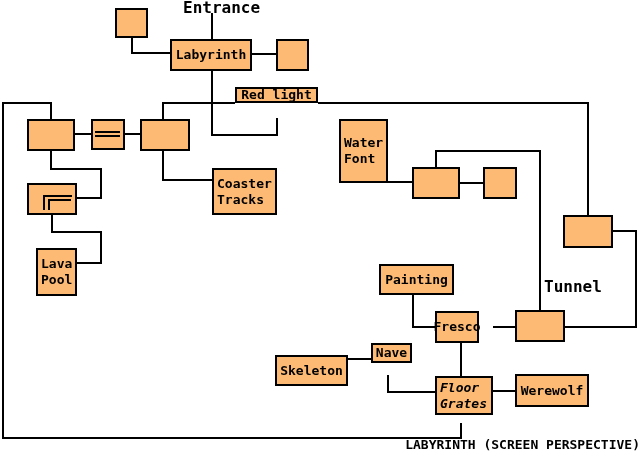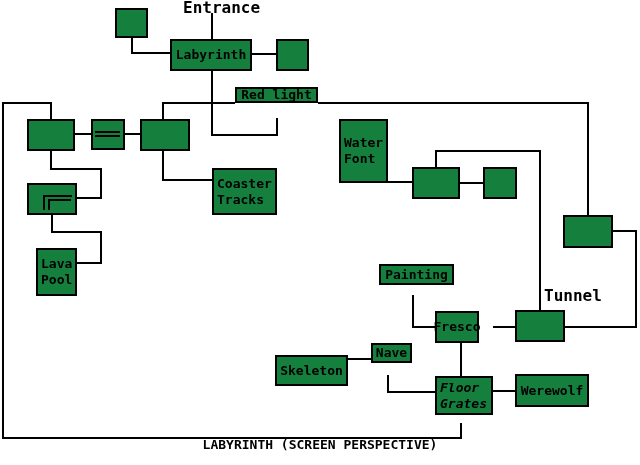"Labyrinth" .node { background: #15803d -> #fdba74 }
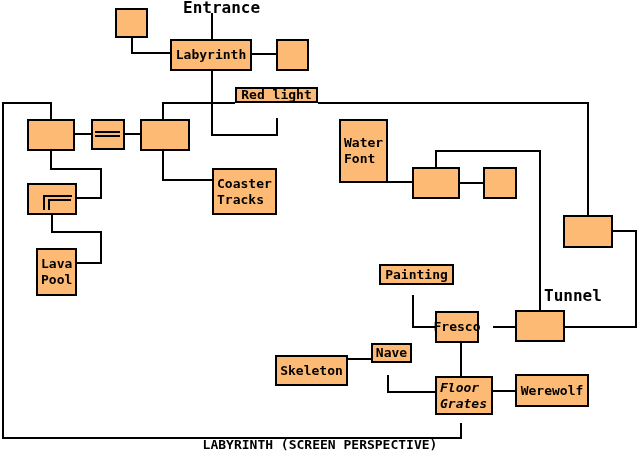"Painting" div.node { height: 21px -> 31px }
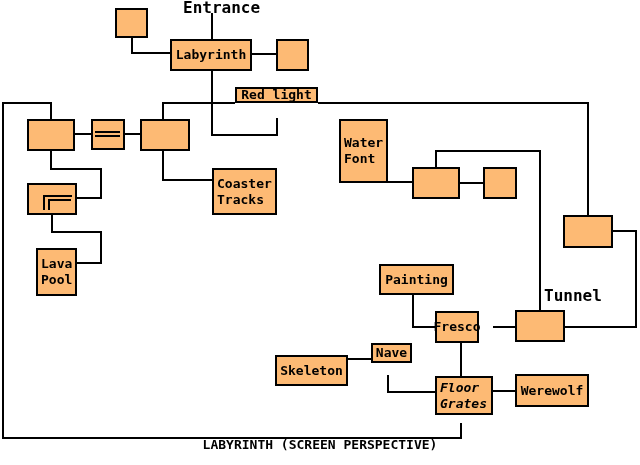"Tunnel" div.flabel { top: 289px -> 280px }
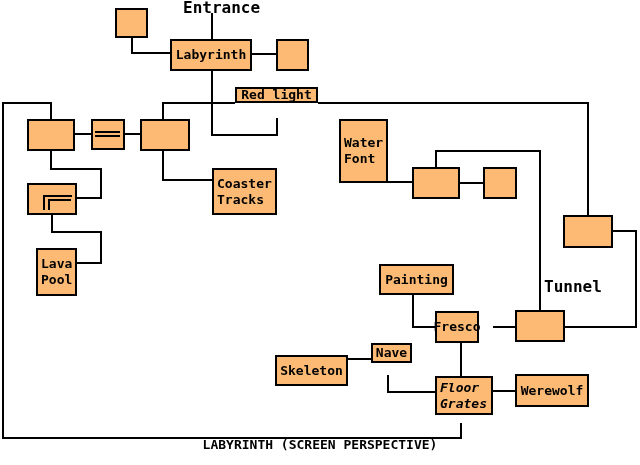"LABYRINTH (SCREEN PERSPECTIVE)" .caption { text-align: center -> right }
